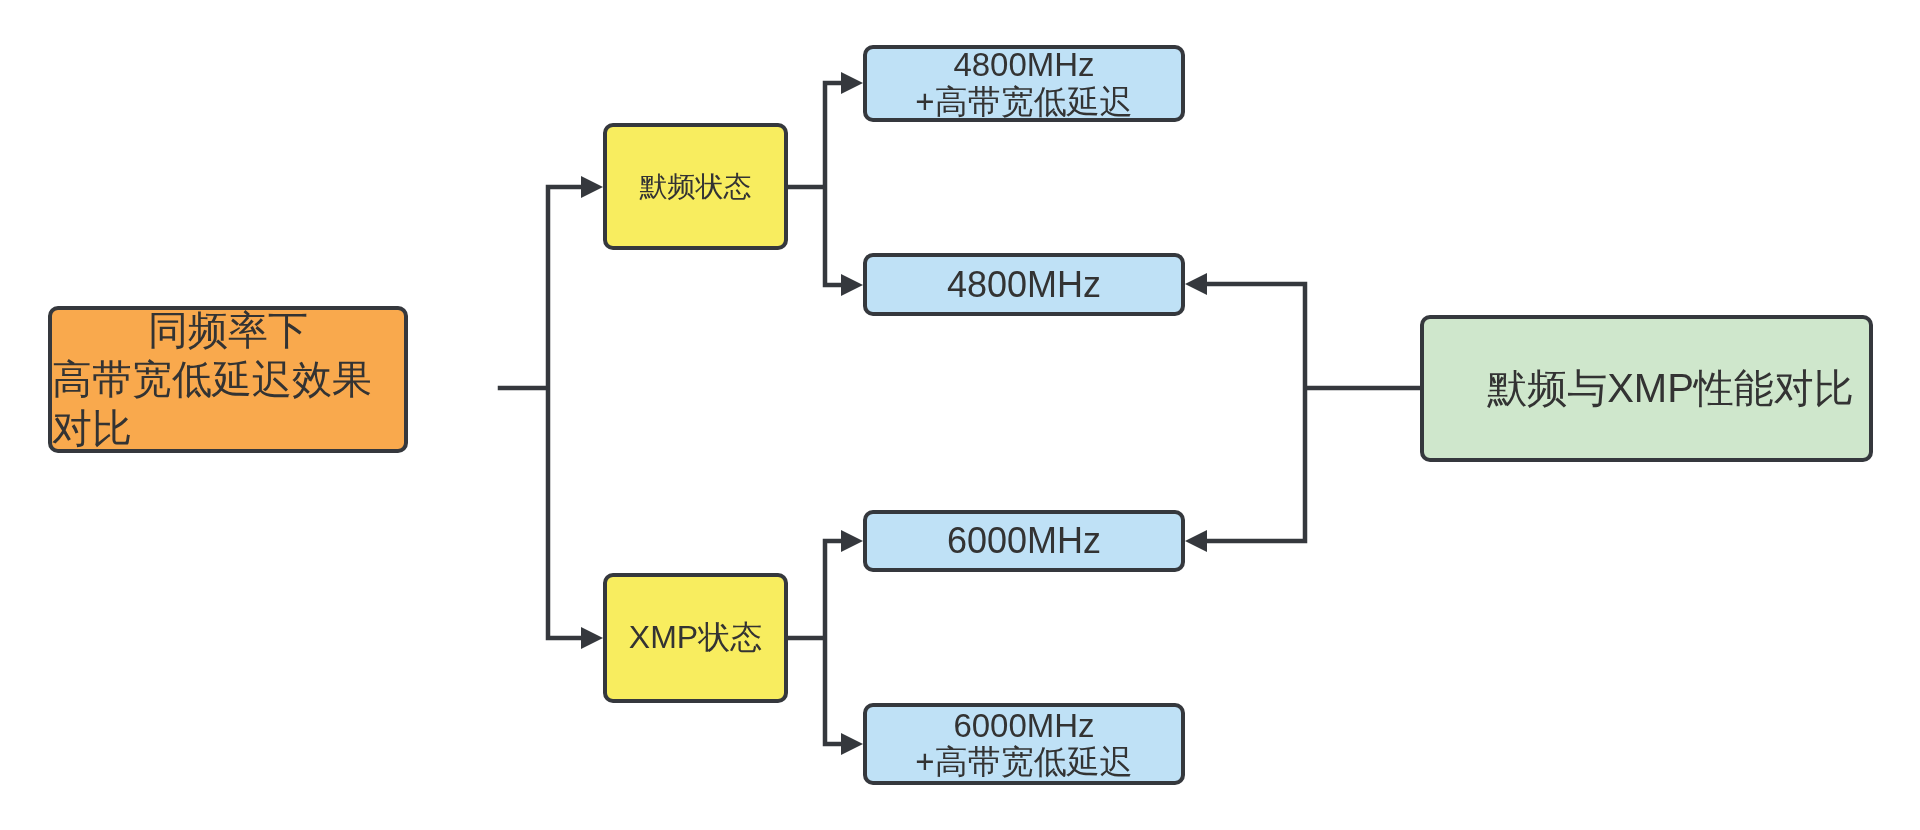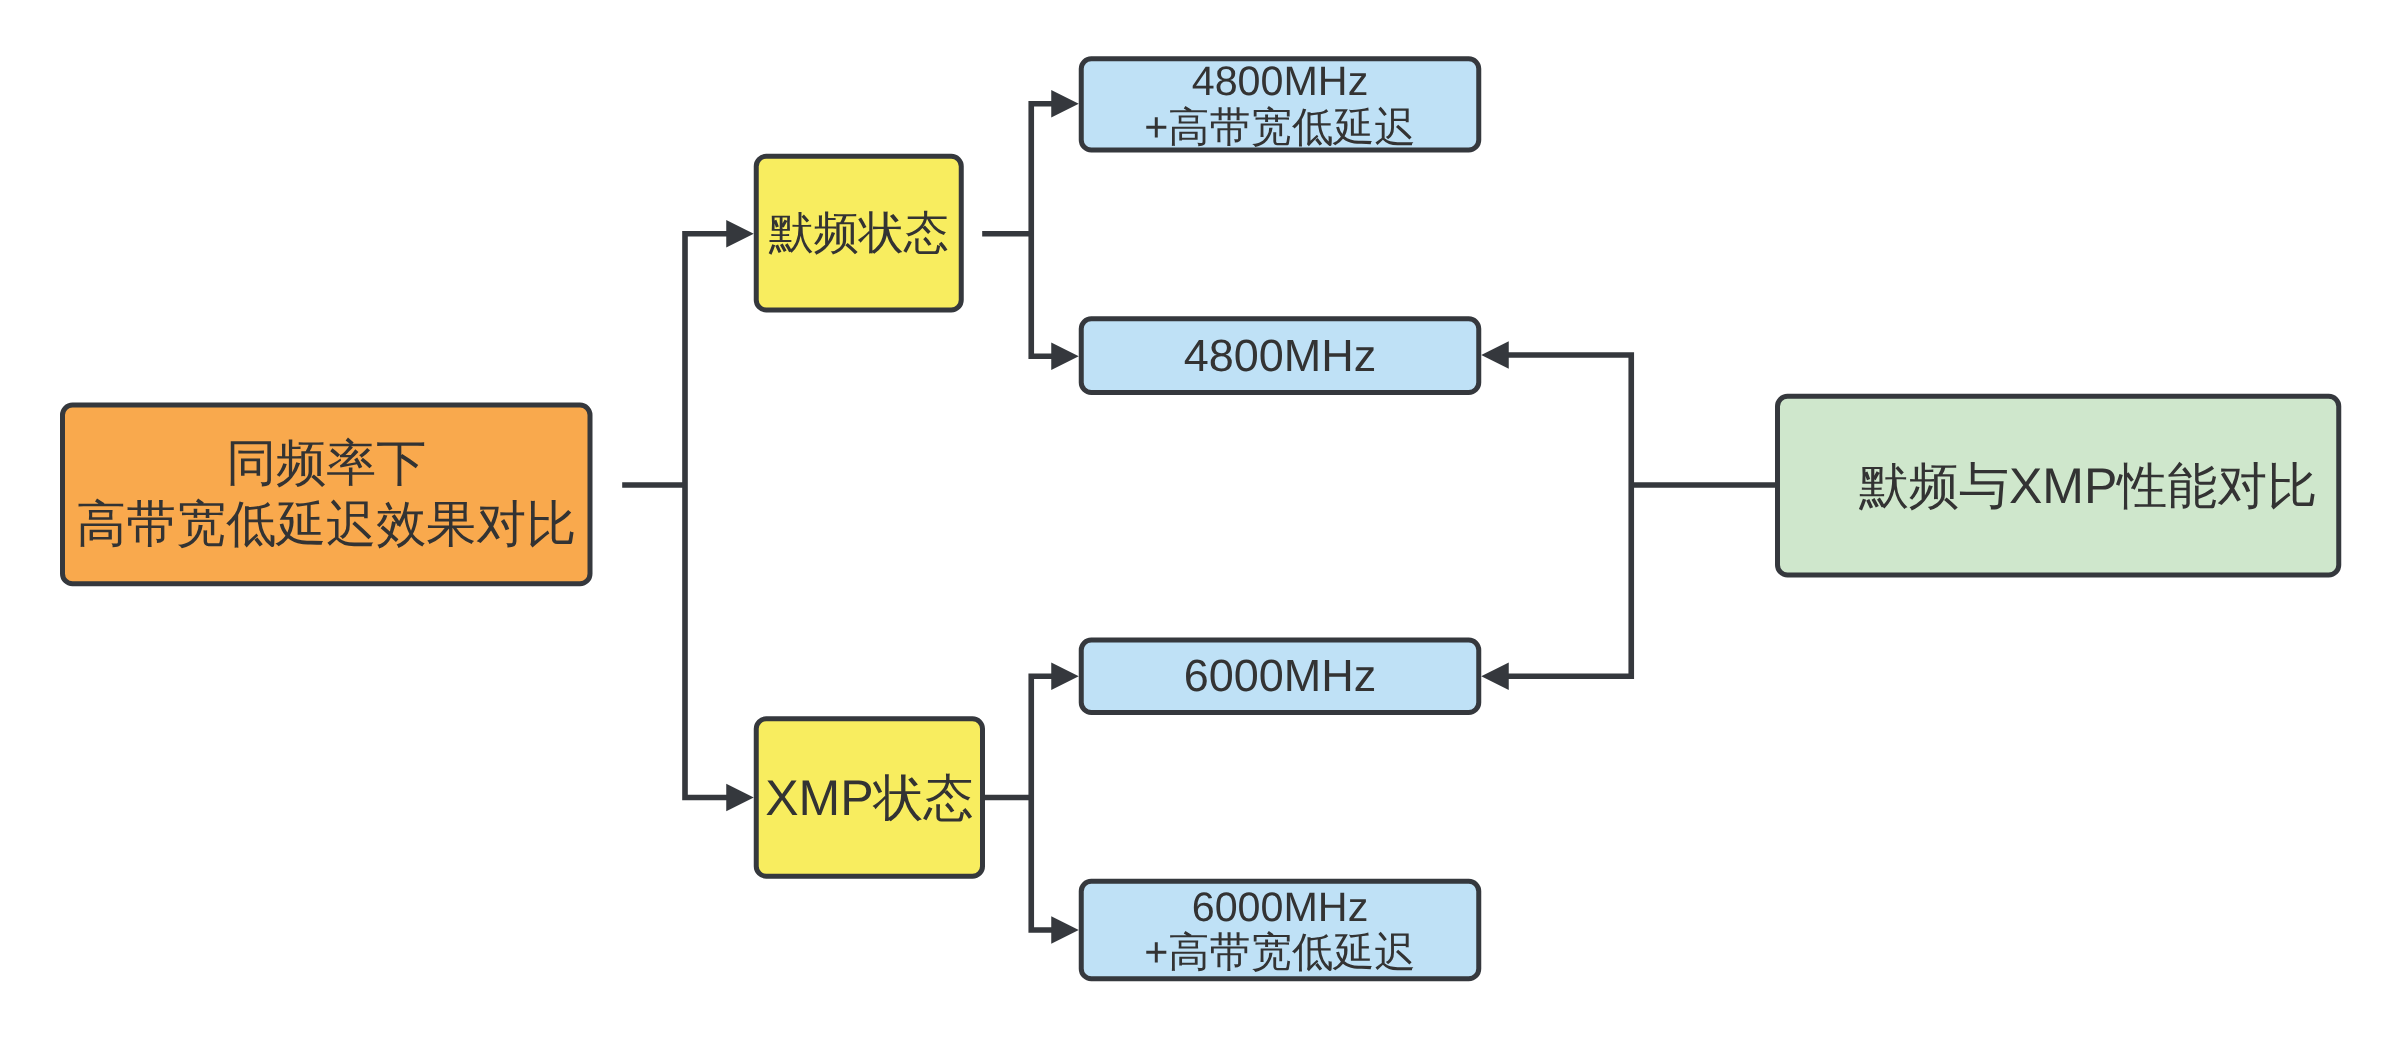"默频状态" .n-branch-def { font-size: 36px -> 28px; width: 168px -> 185px }
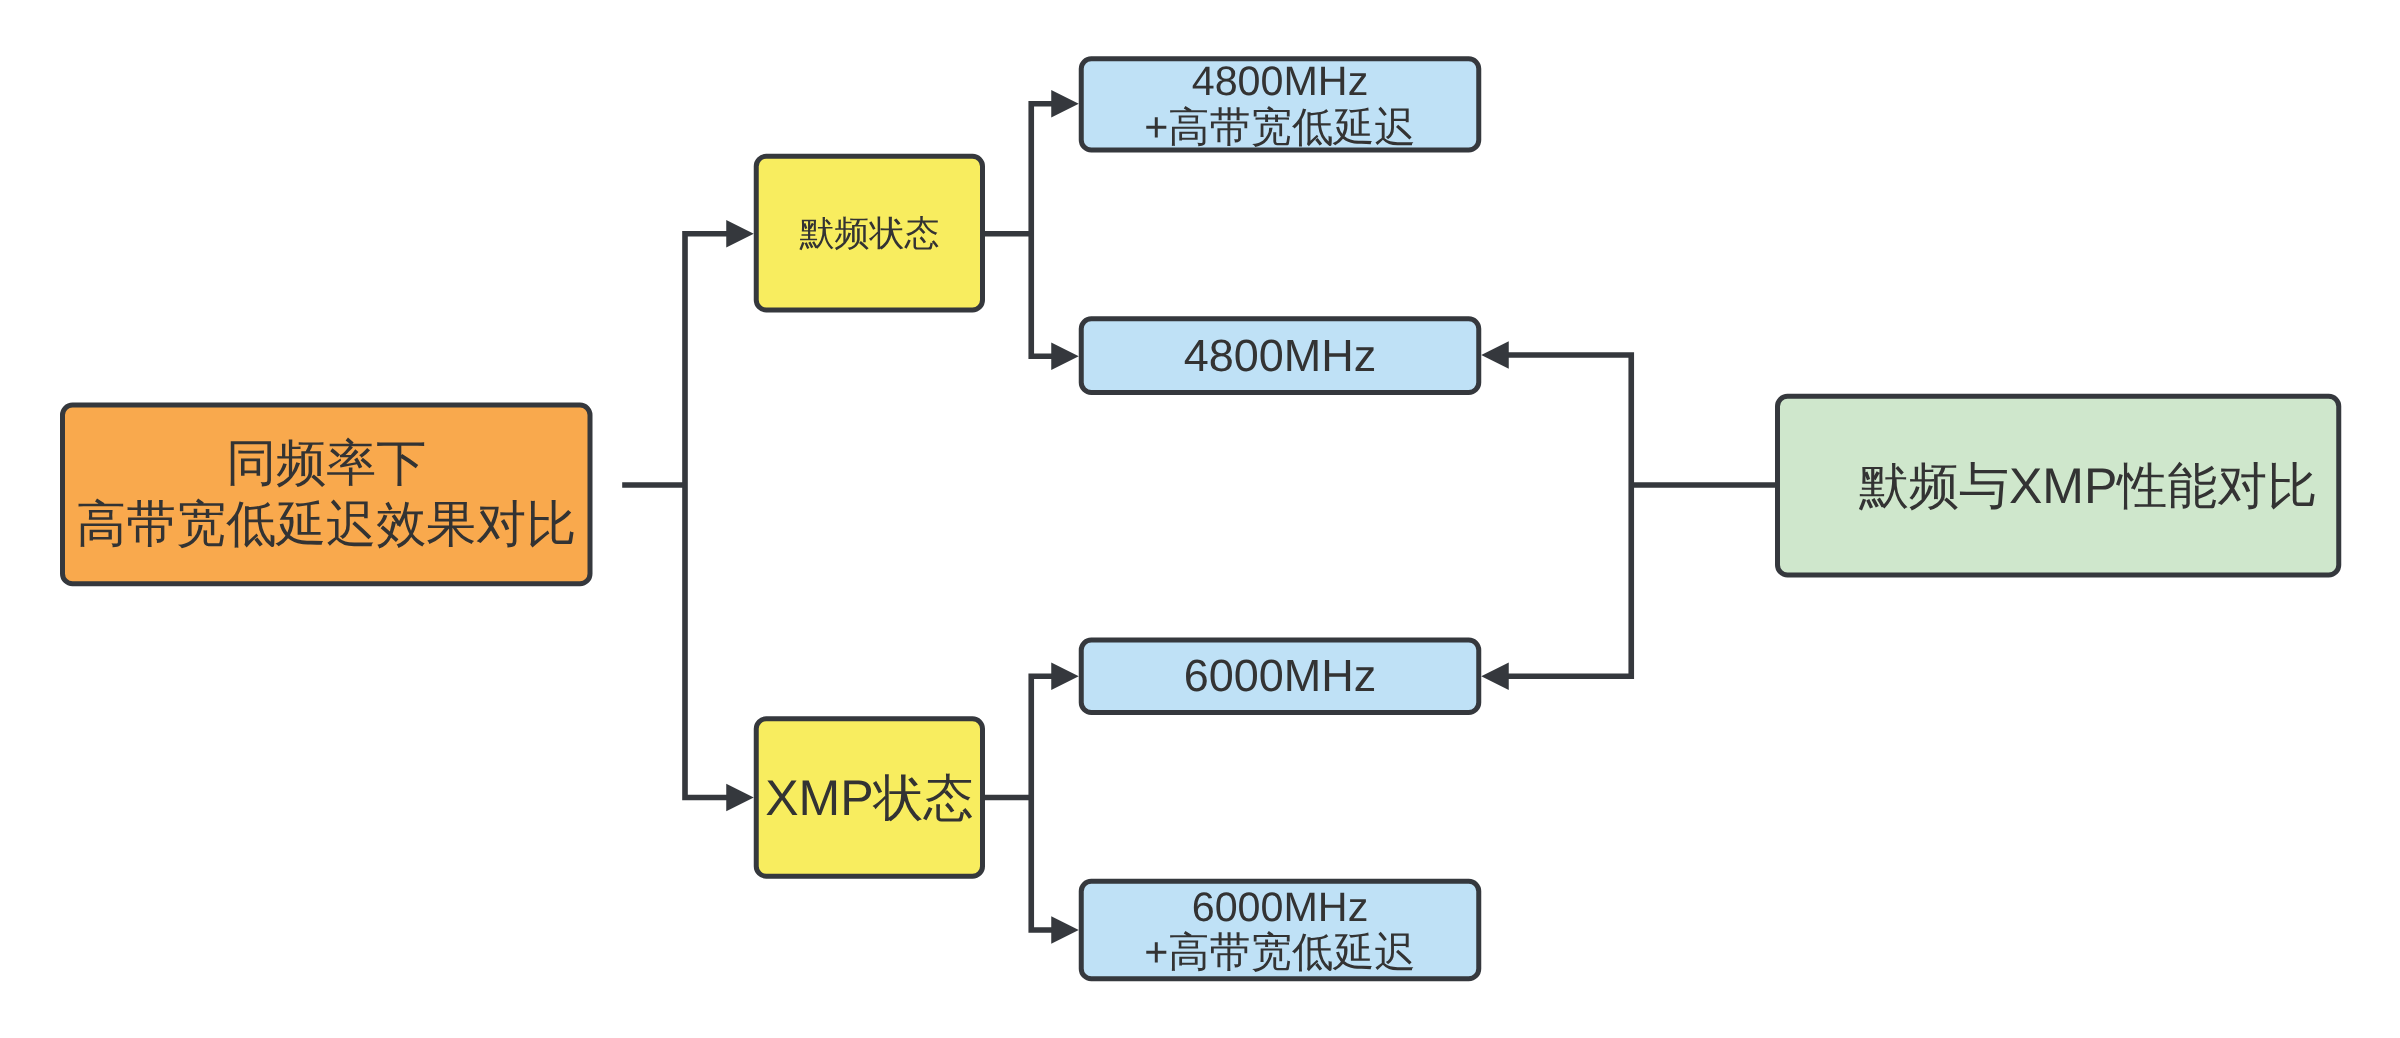"同频率下" .n-root { top: 322px -> 306px; width: 426px -> 360px }
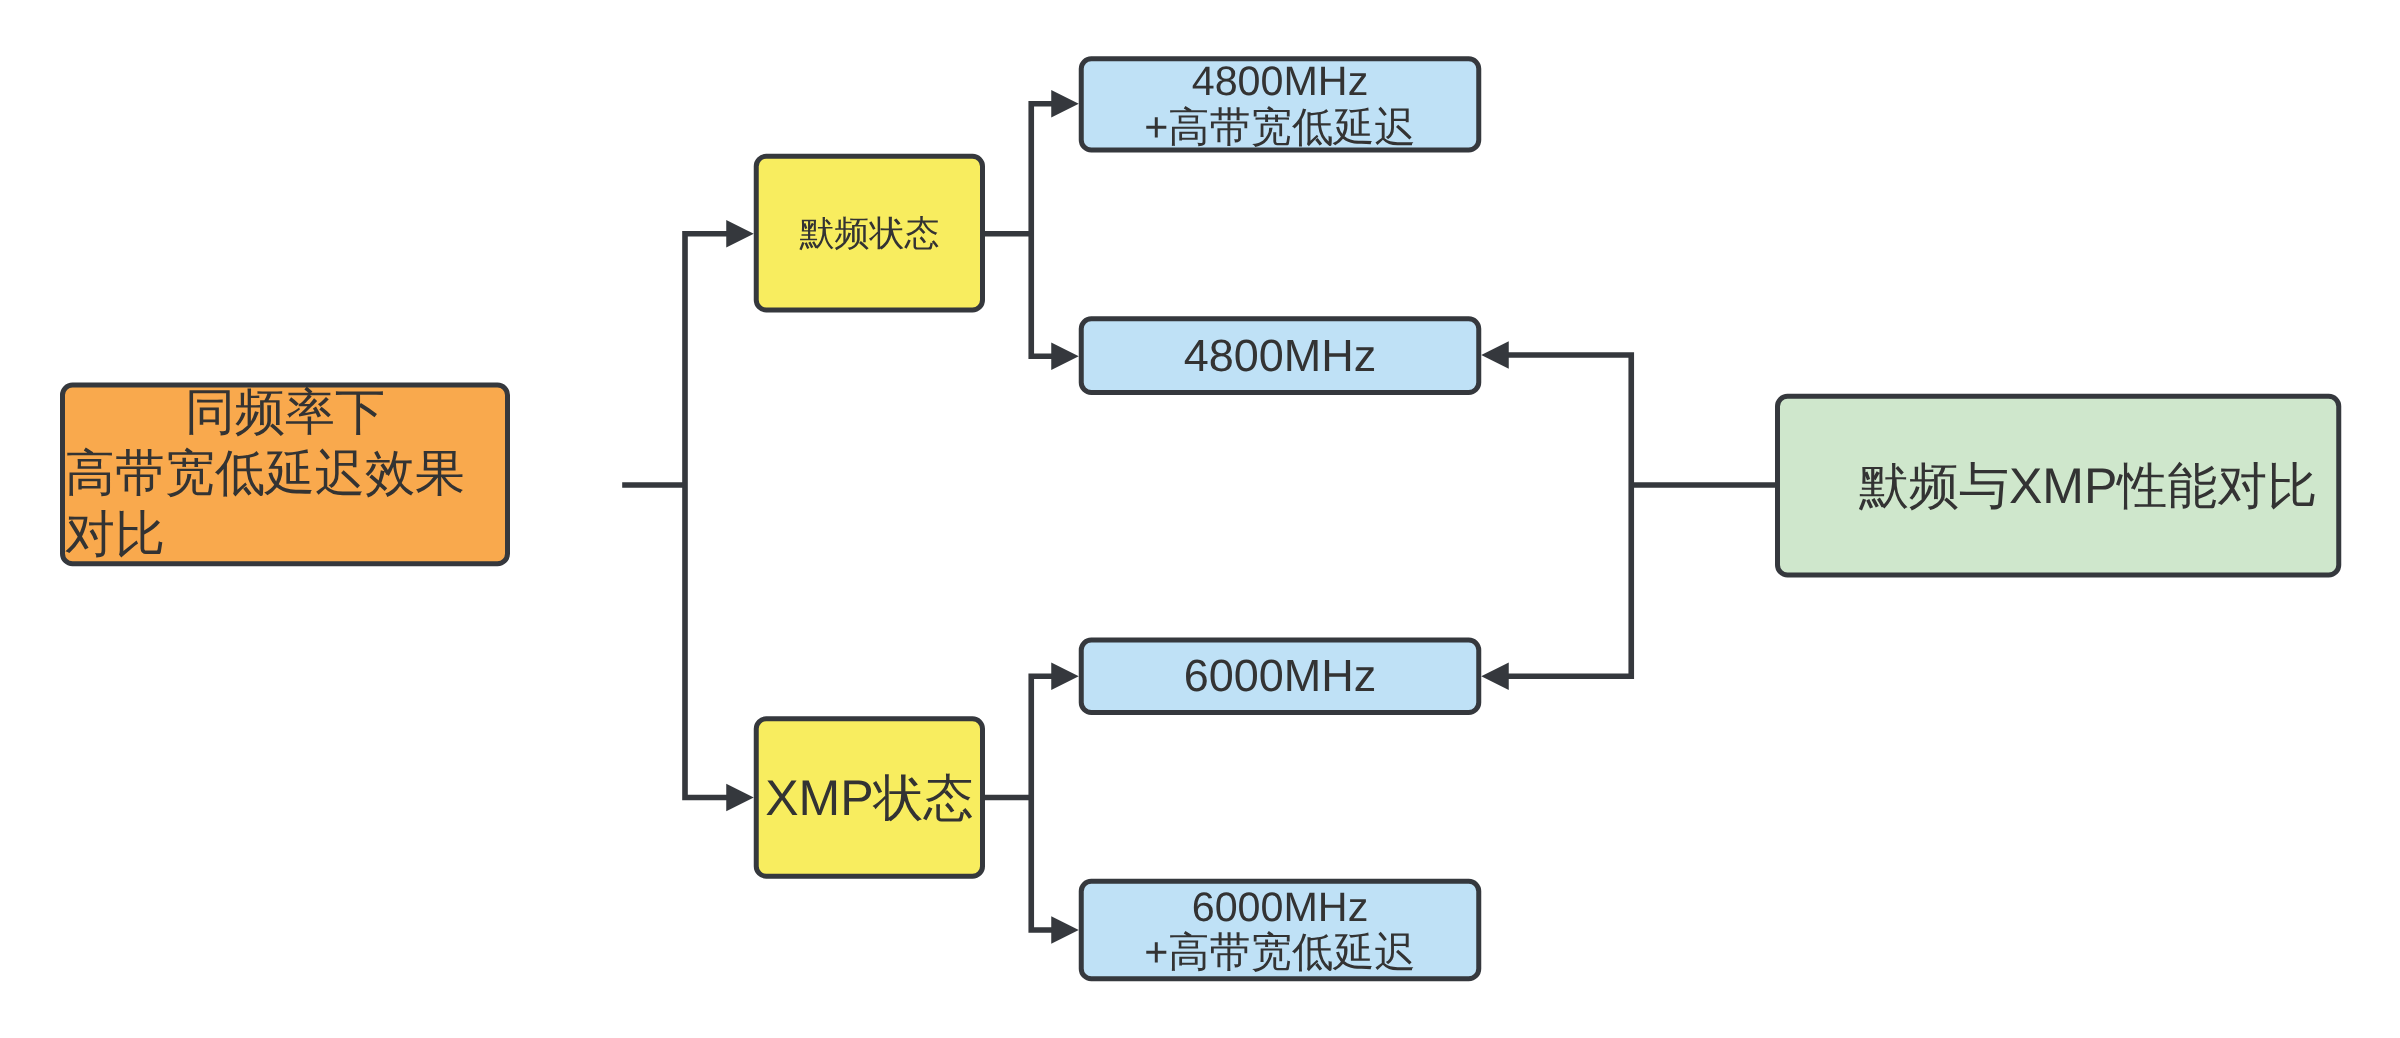"XMP状态" .n-branch-xmp { font-size: 40px -> 32px }
